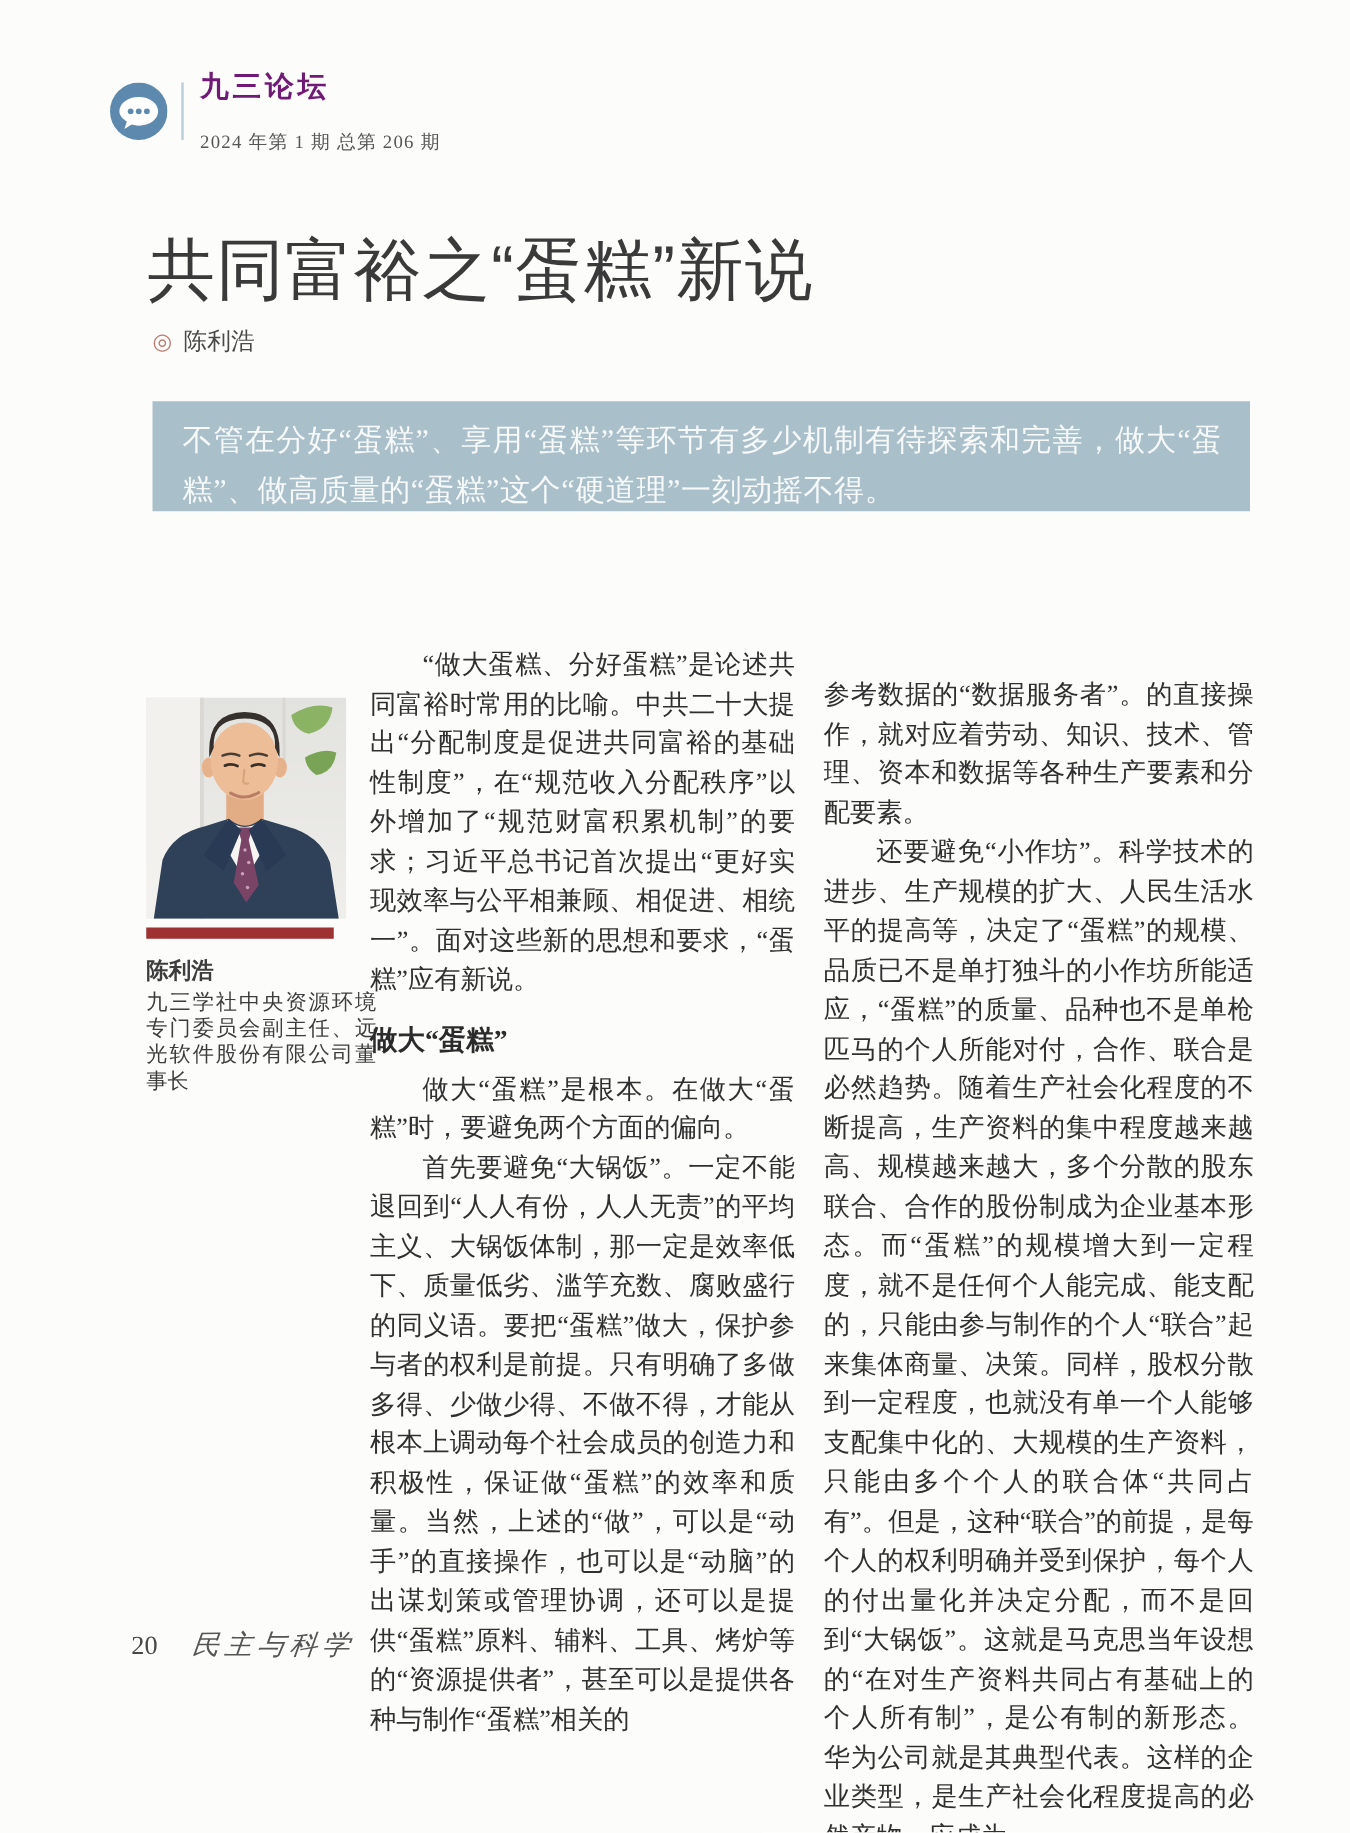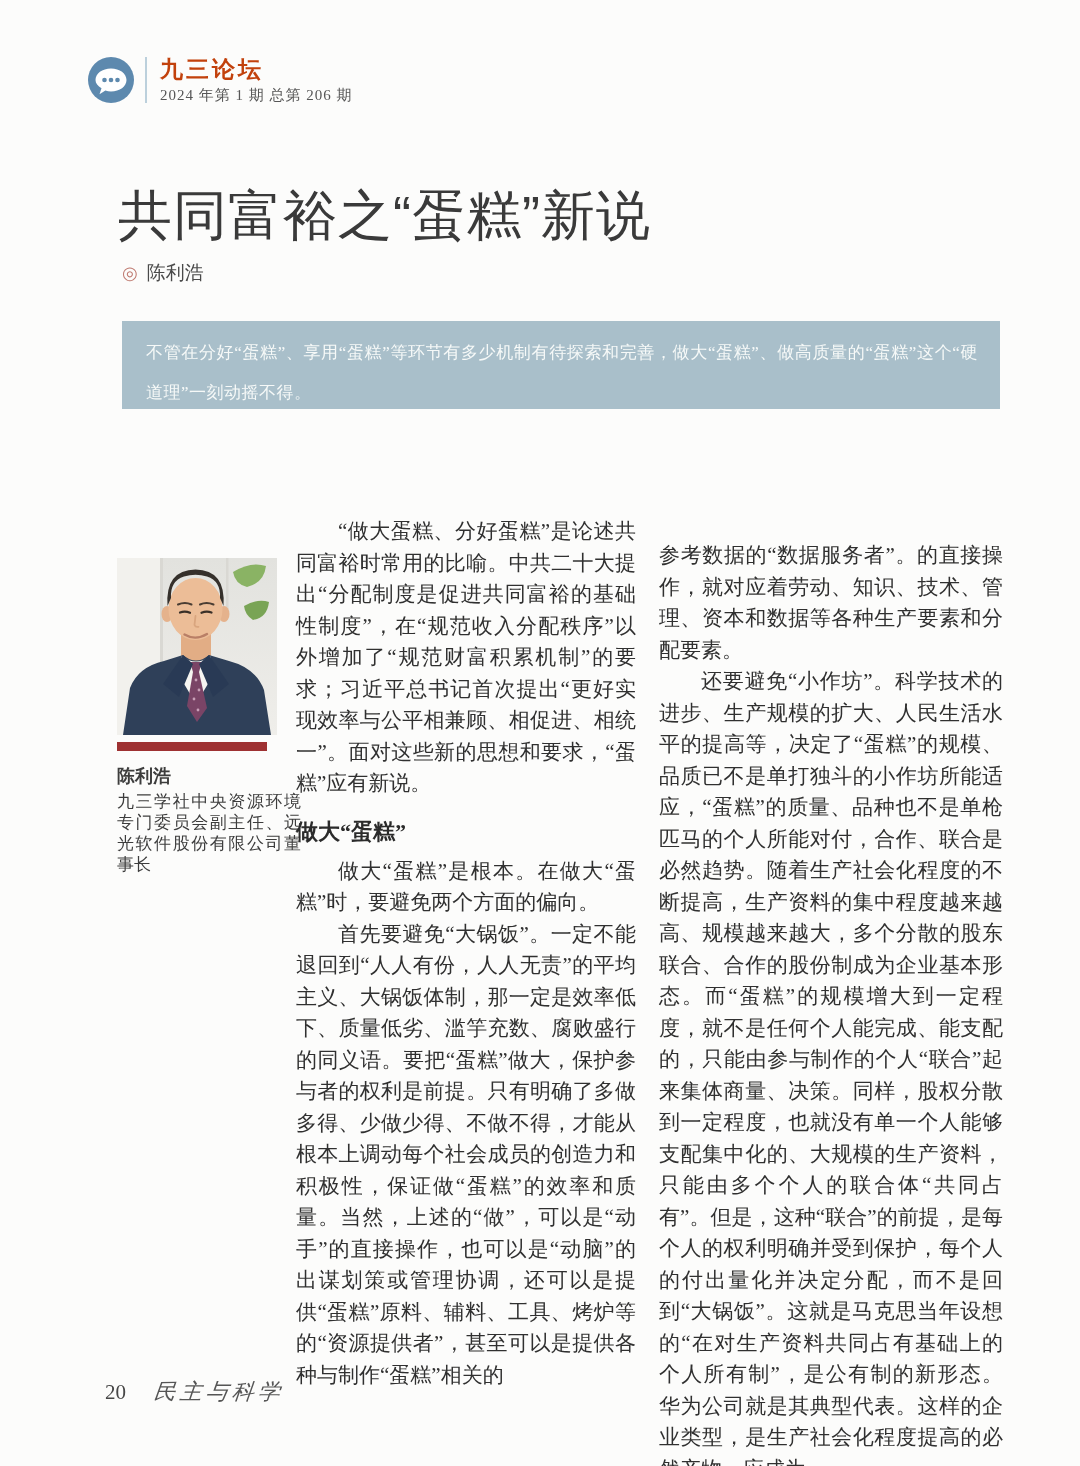"九三论坛" .forum-name { color: #c2410c -> #701a75 }
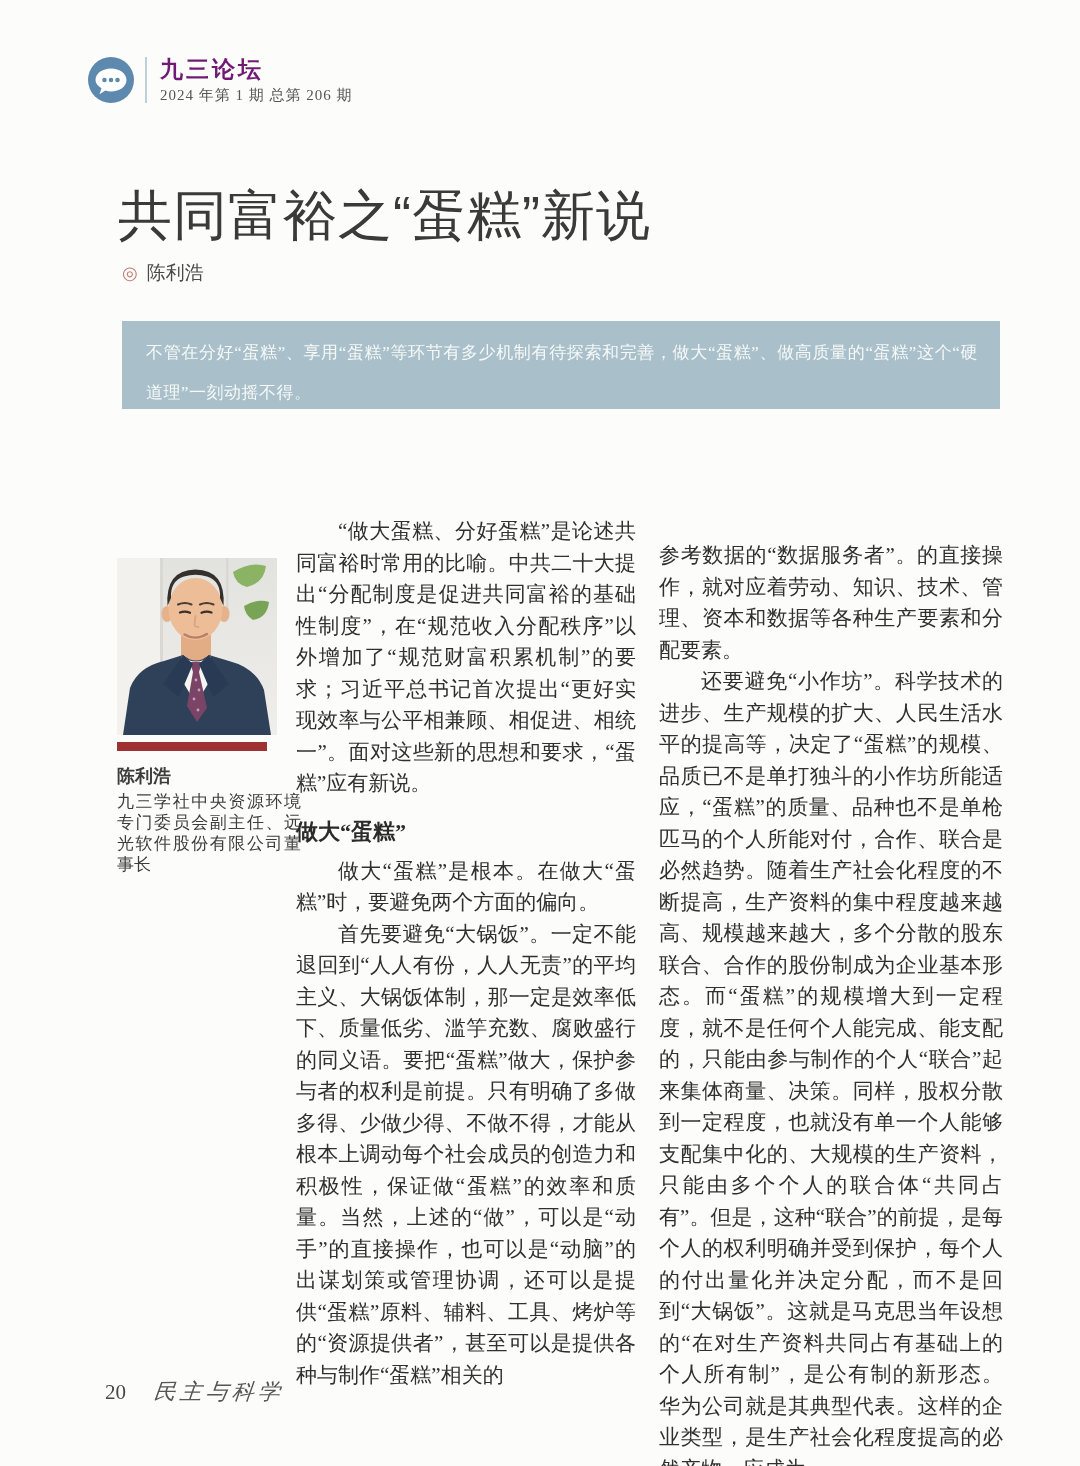"2024 年第 1 期 总第" .issue-info { margin-top: 1px -> 19px }
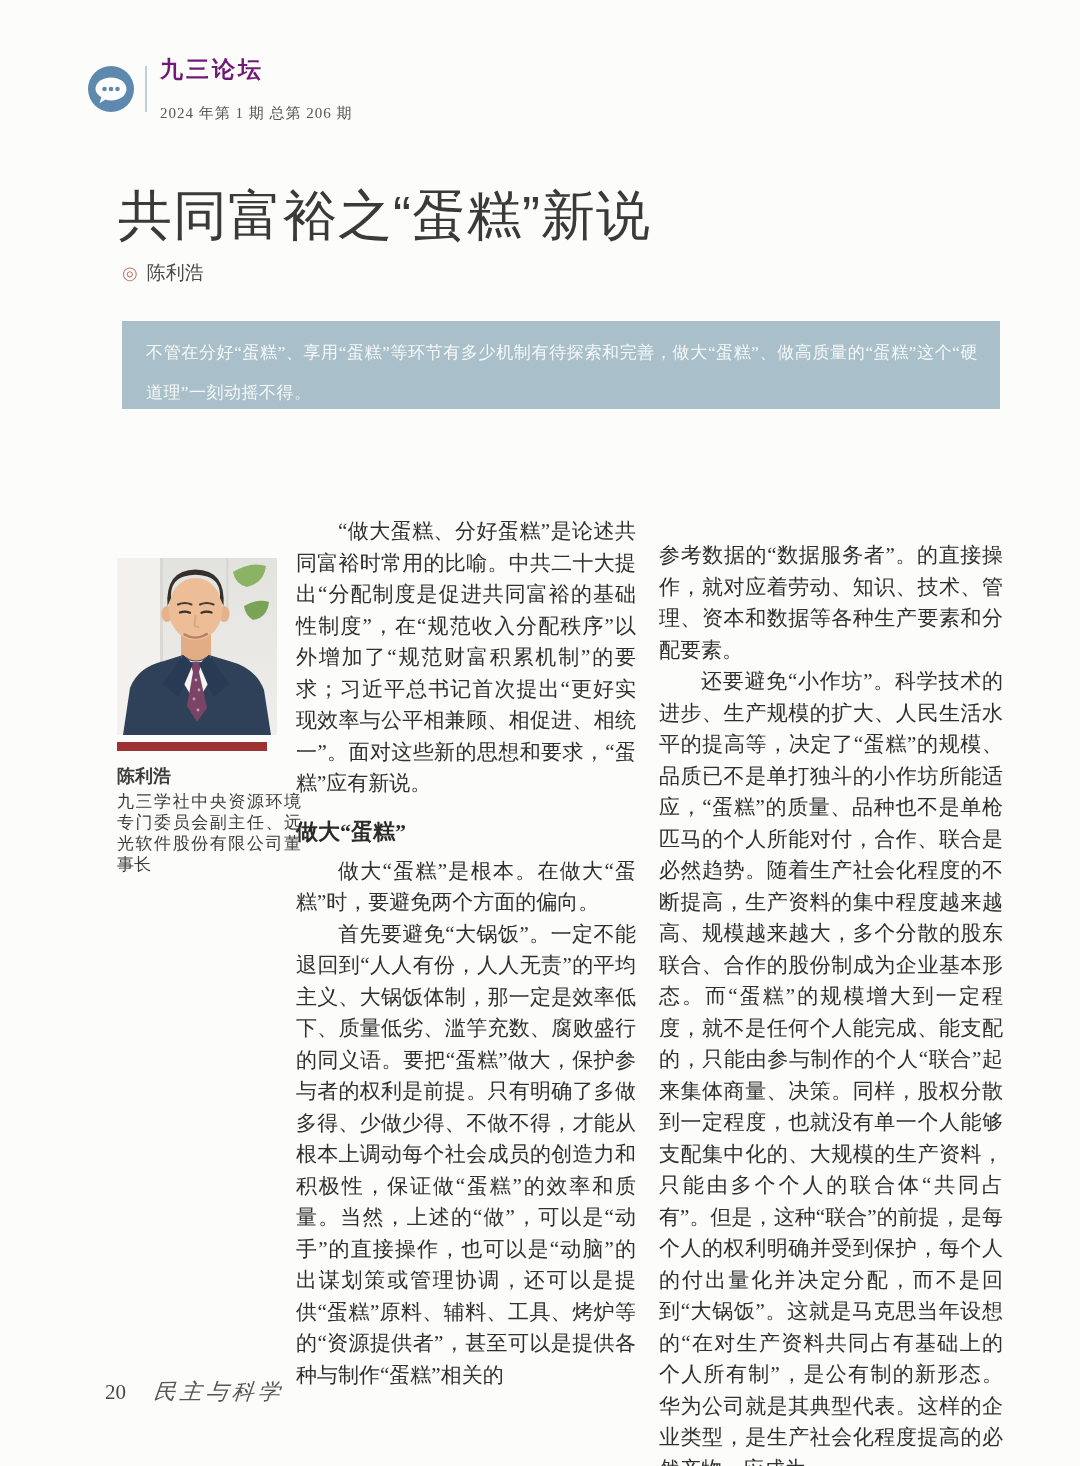"不管在分好“蛋糕”、享用“蛋糕”等环节有多少机制有待探索和完善，做大“蛋糕”、做" .abstract-box { font-size: 17px -> 24px }
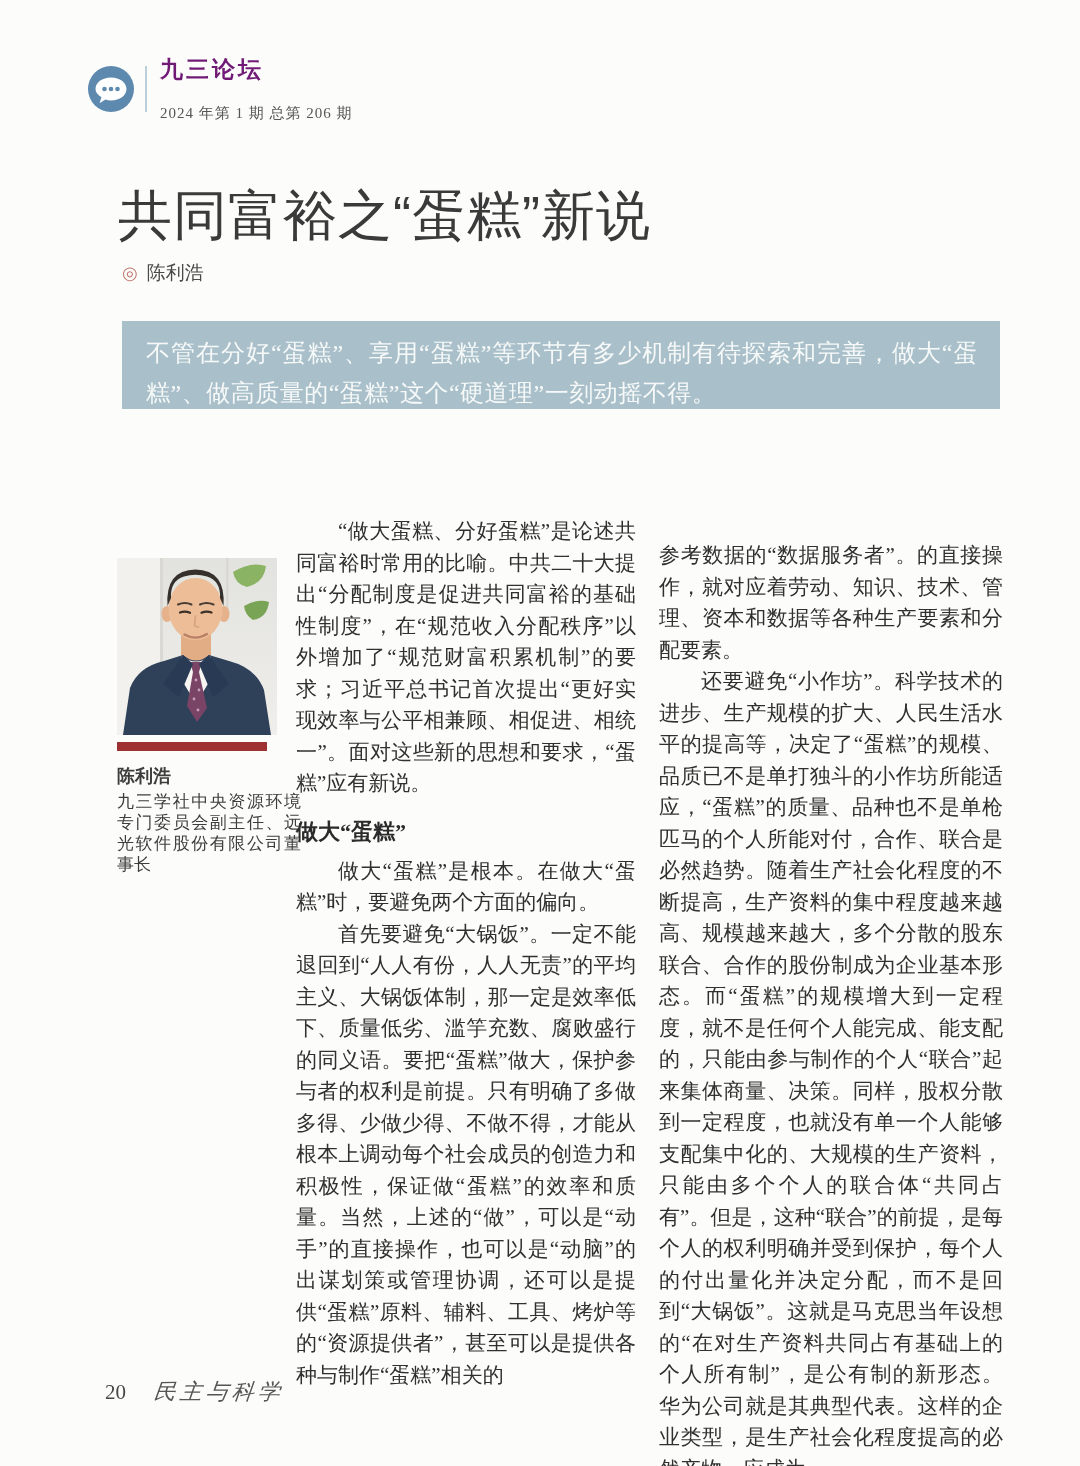"20" .footer { top: 1377px -> 1301px }
